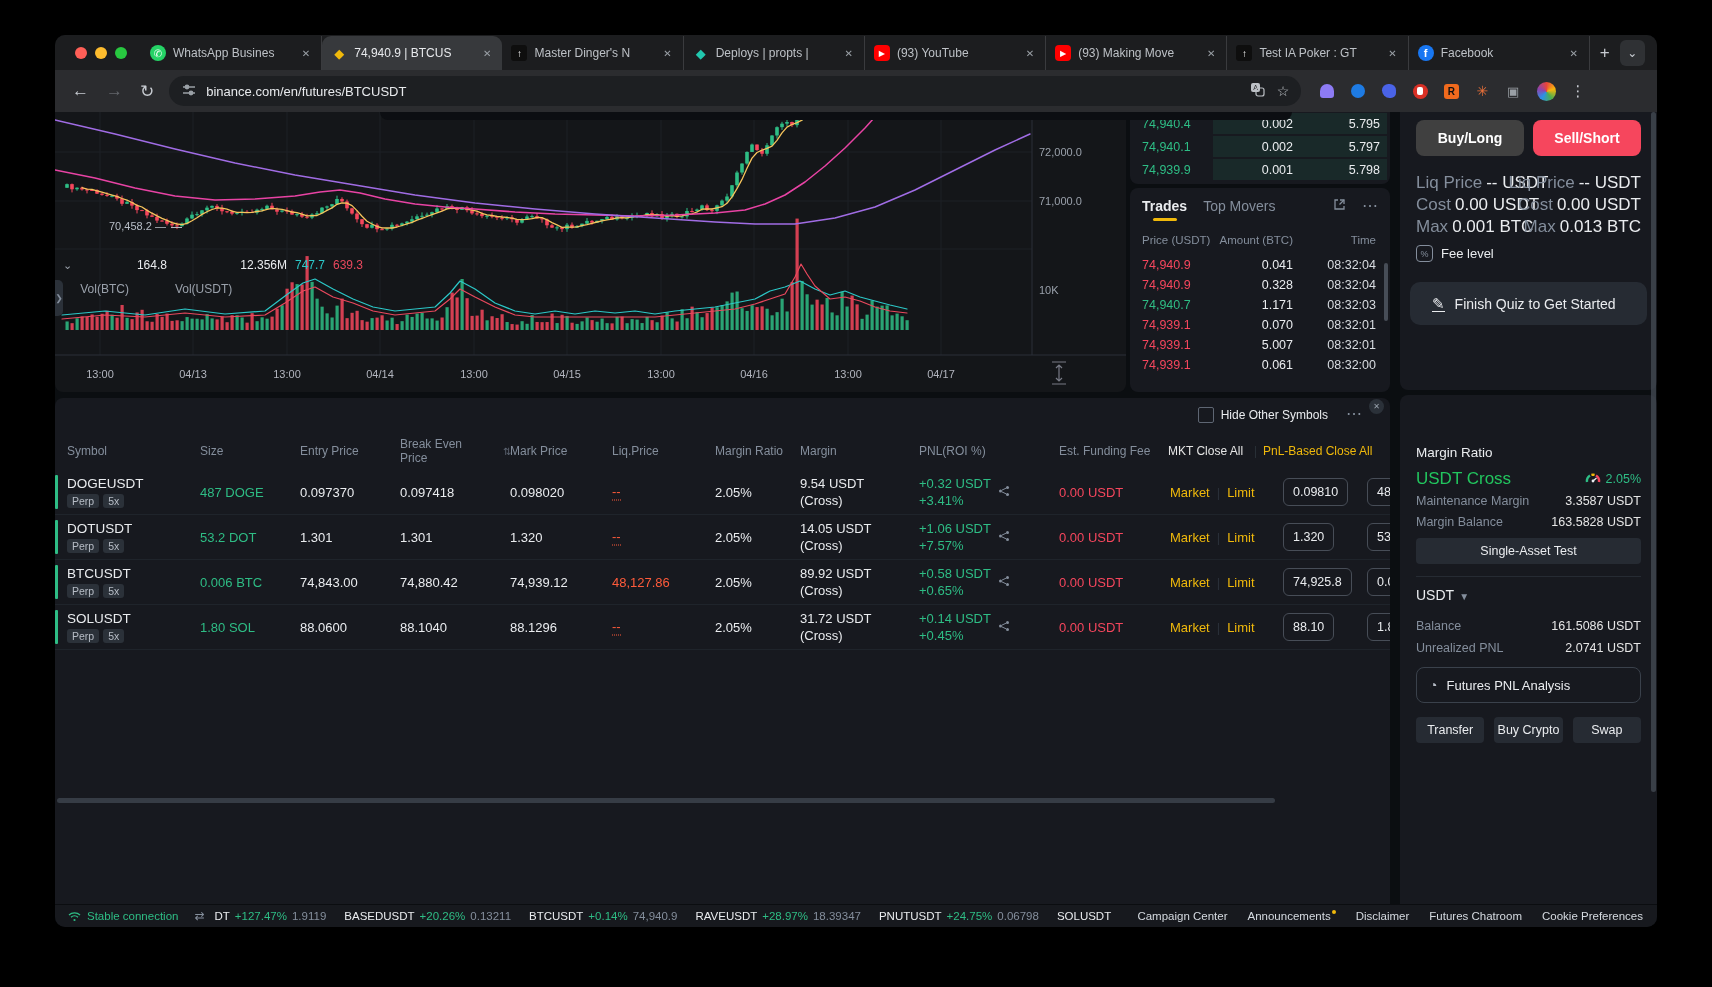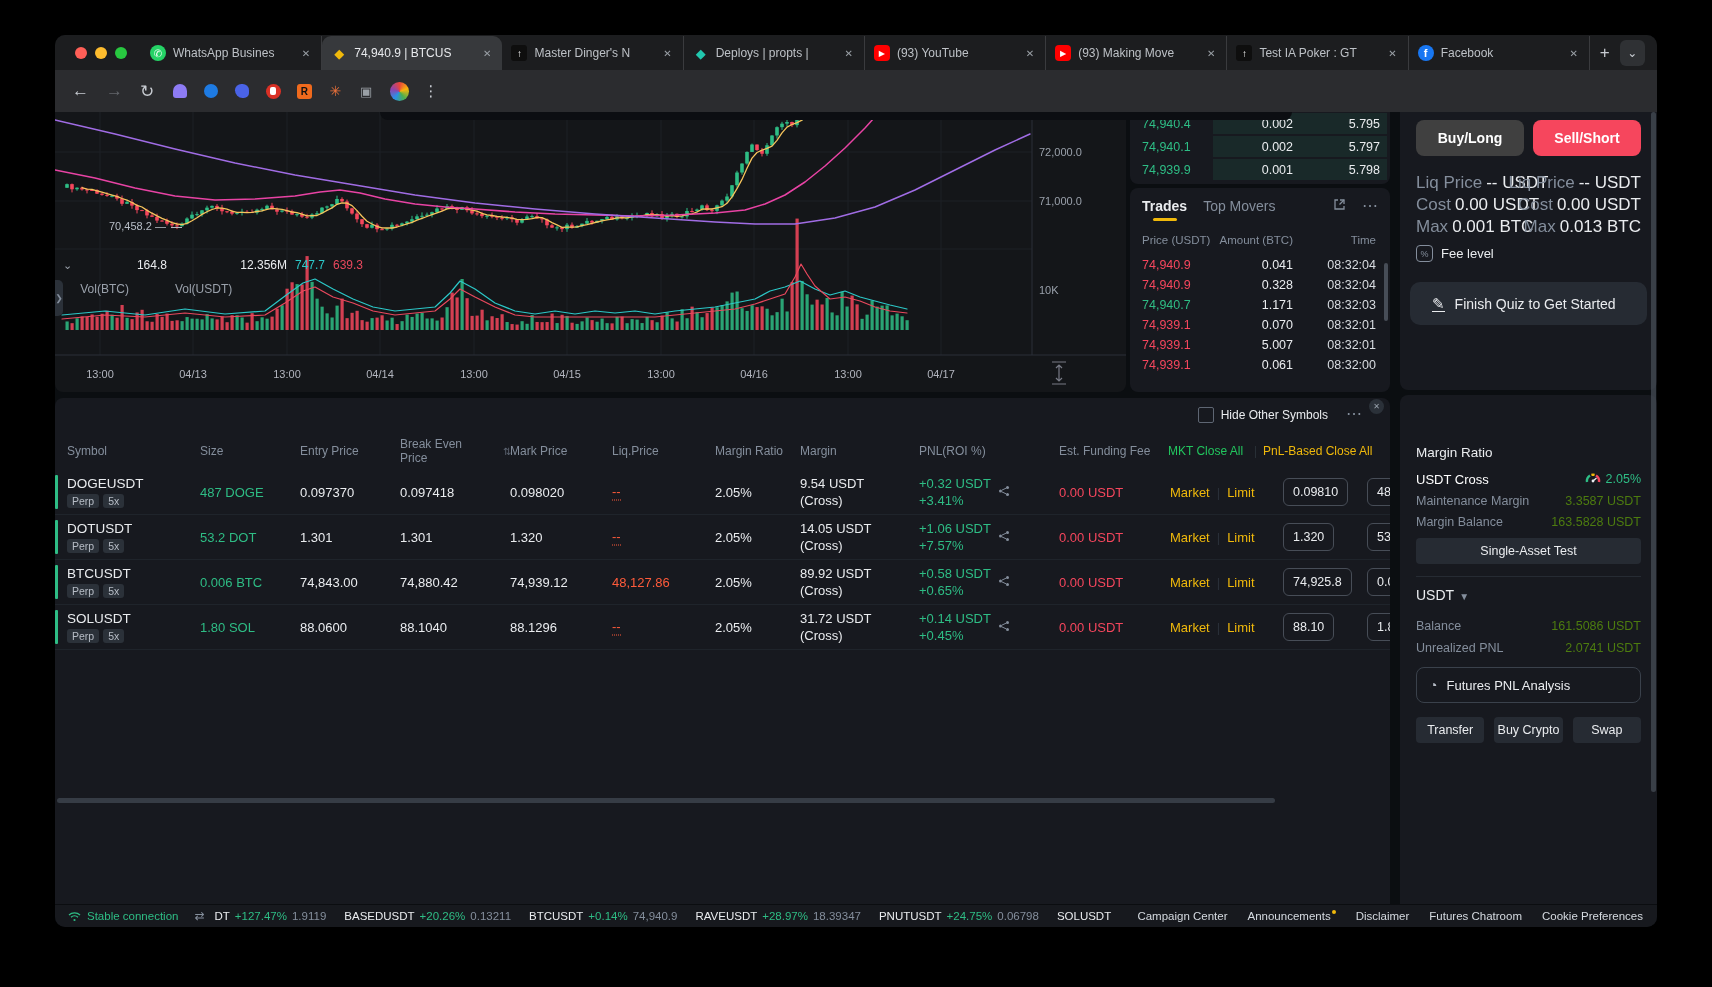"binance.com/en/futures/BTCUSDT" div.addr { html: none -> <div> <span> <svg> <g> <line></line> <circle></circle> <line></line> <circle></circle> </g> </svg> </span> <span>binance.com/en/futures/BTCUSDT</span> <span></span> <span> <svg> <rect></rect> <text>A</text> <rect></rect> </svg> </span> <span>☆</span> </div> }
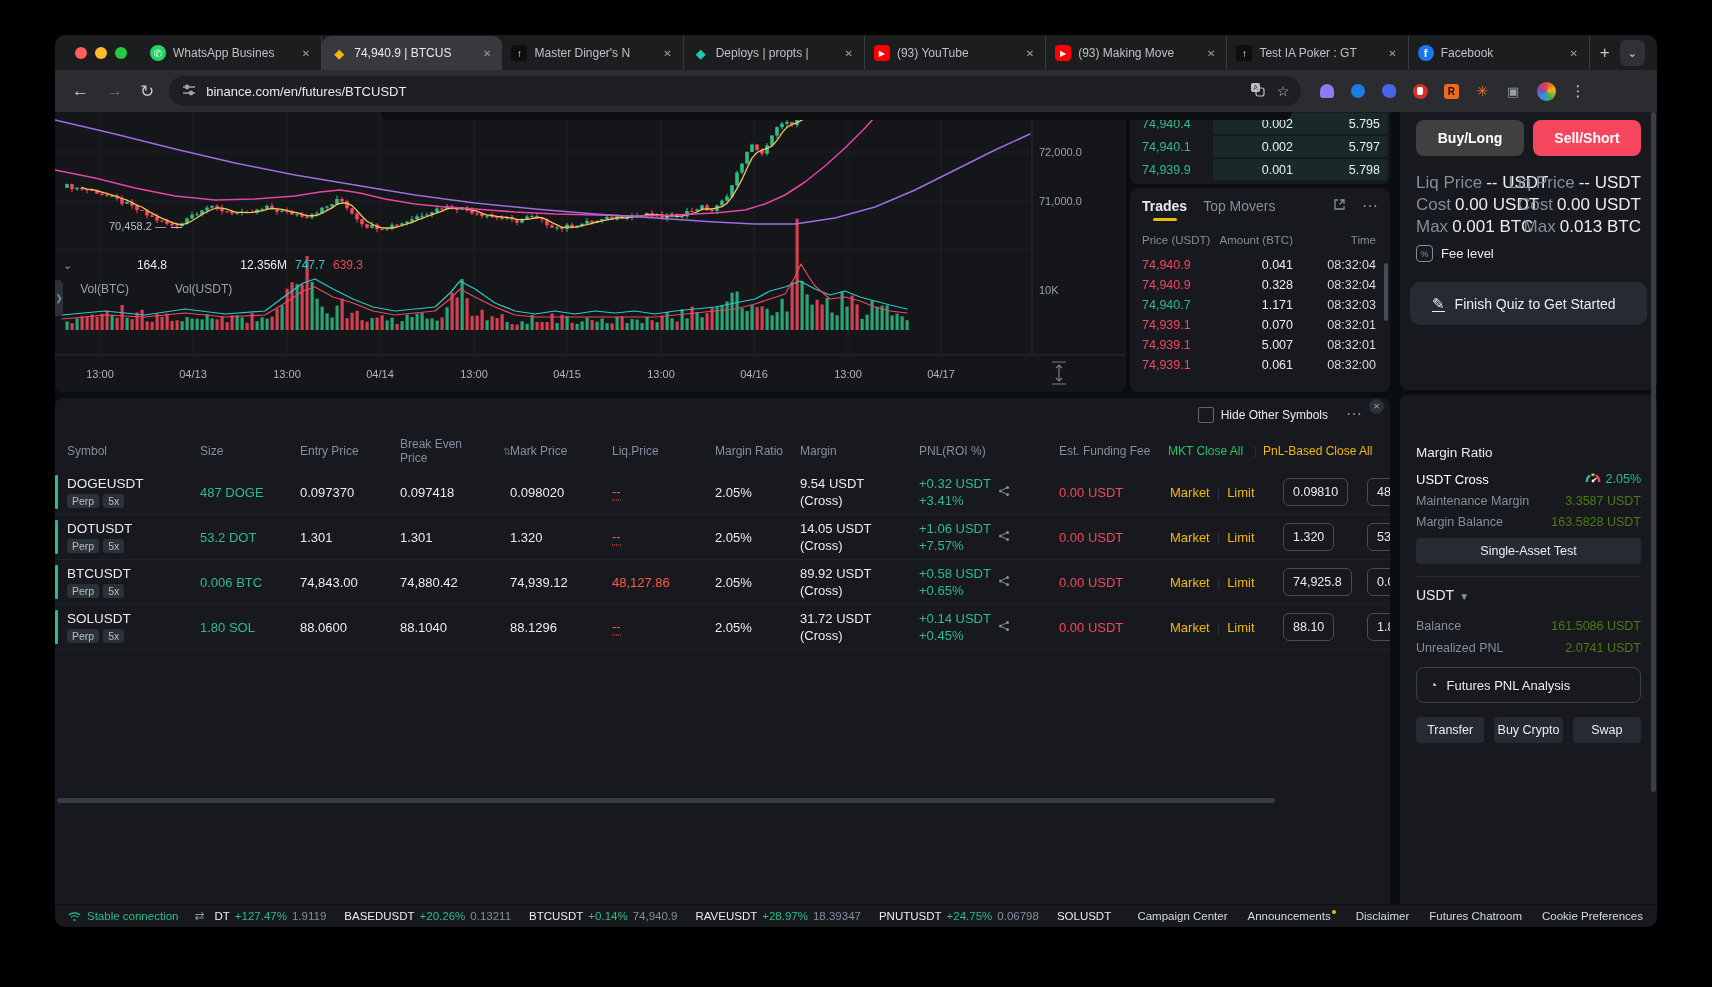"MKT Close All" .h-mkt { color: #22c55e -> #e5e5e5 }
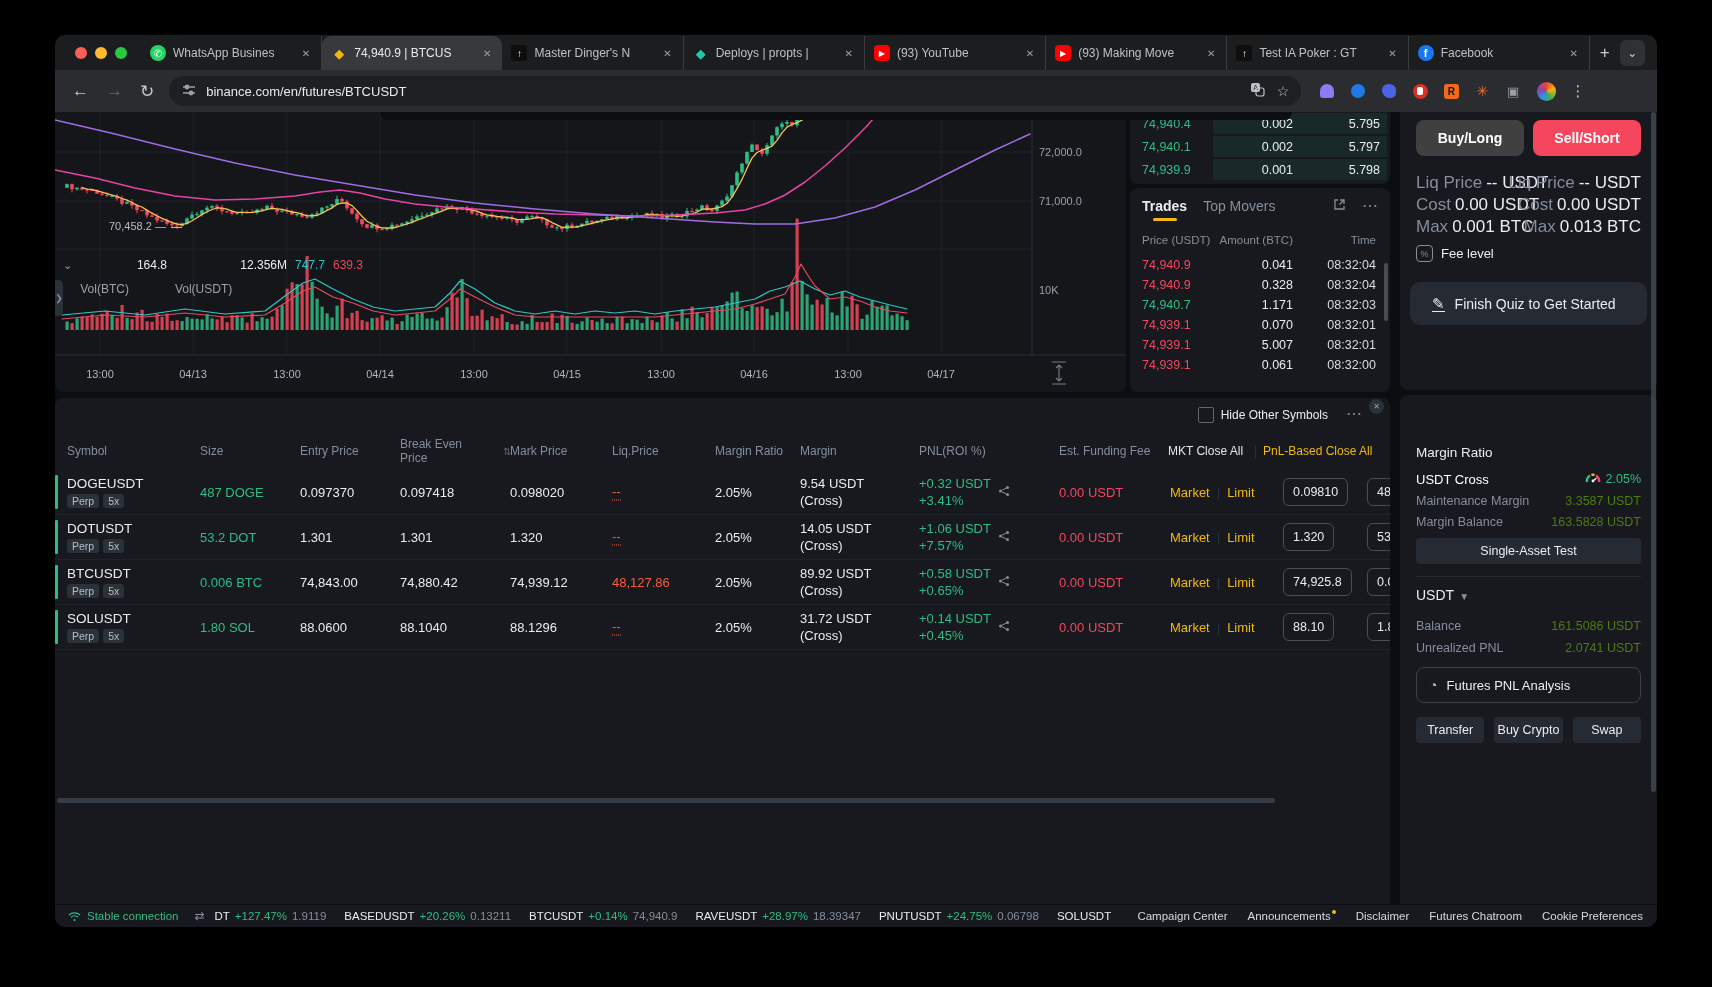"USDT Cross" .cross-row .l { color: #ffffff -> #22c55e; font-size: 13px -> 17px }
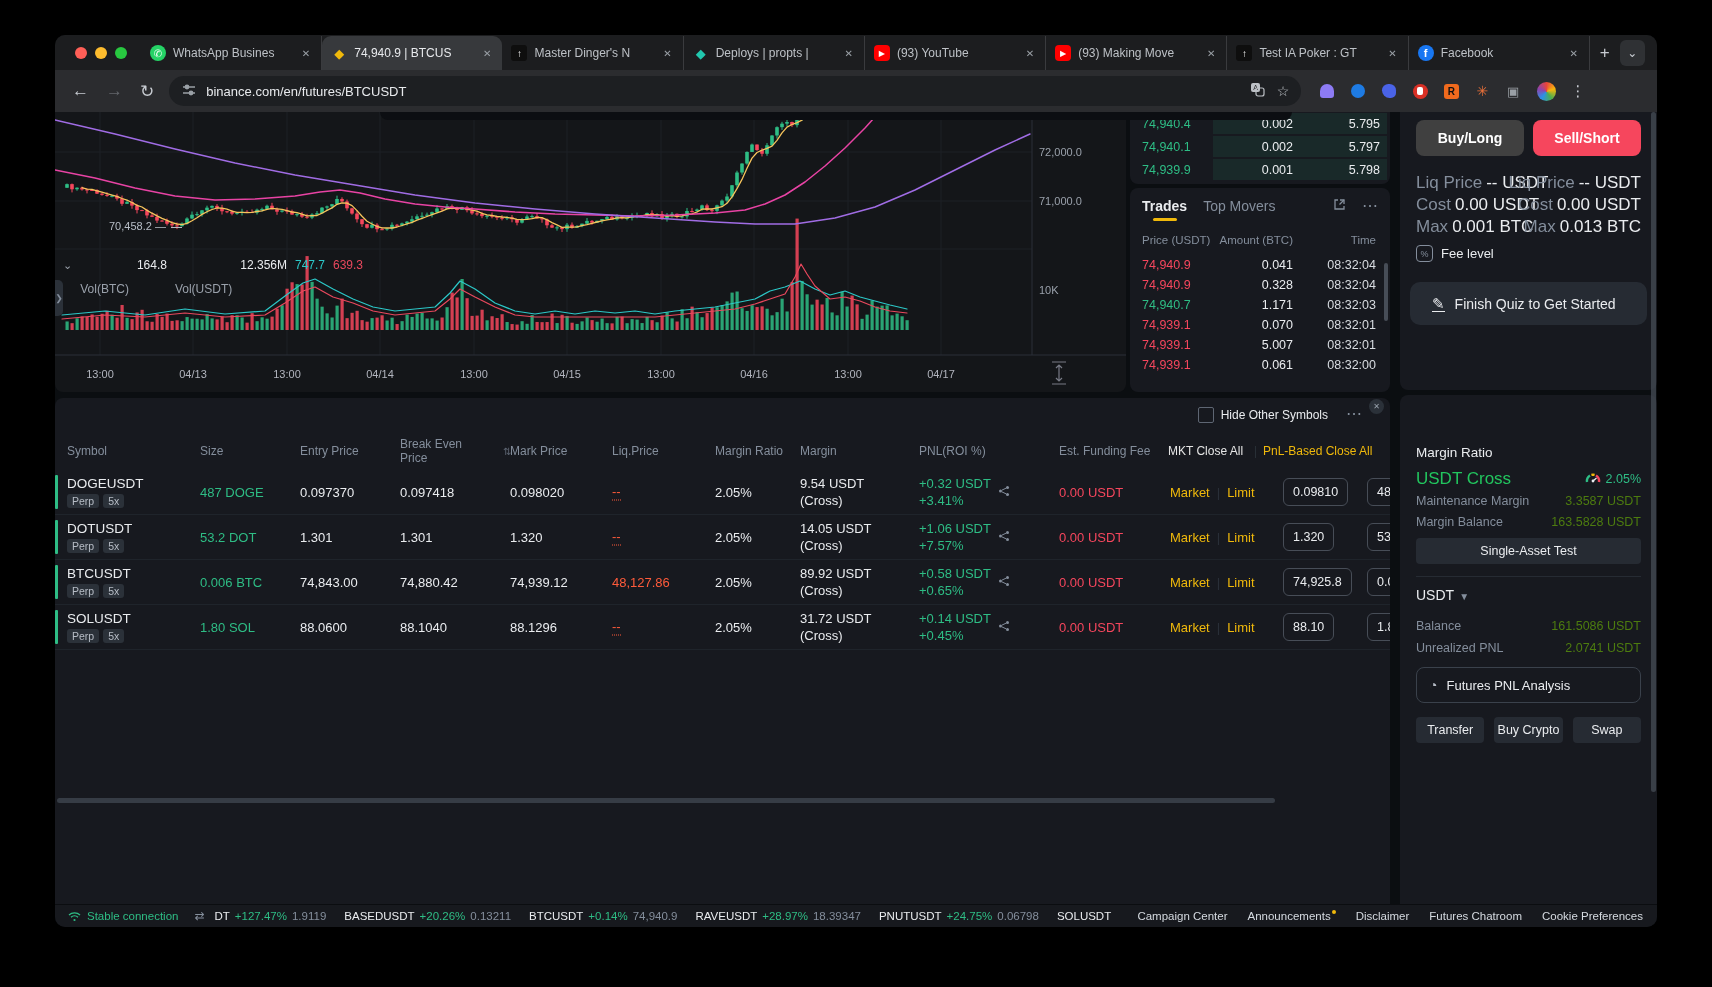"3.3587 USDT" .a-row .v { color: #4d7c0f -> #e5e5e5 }
